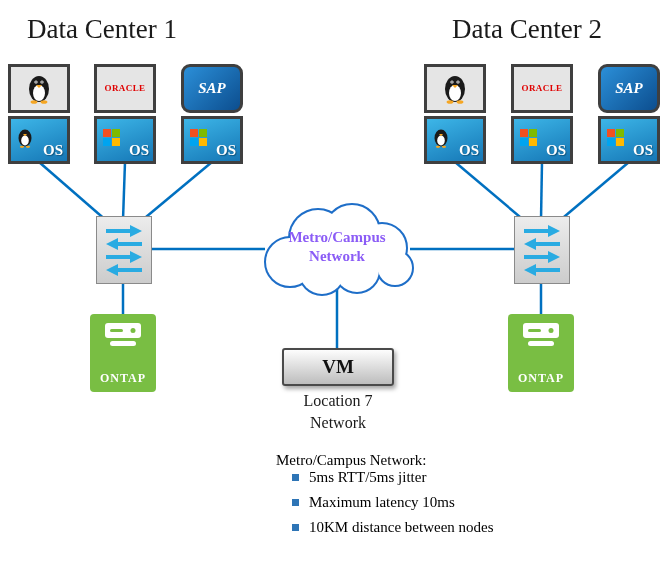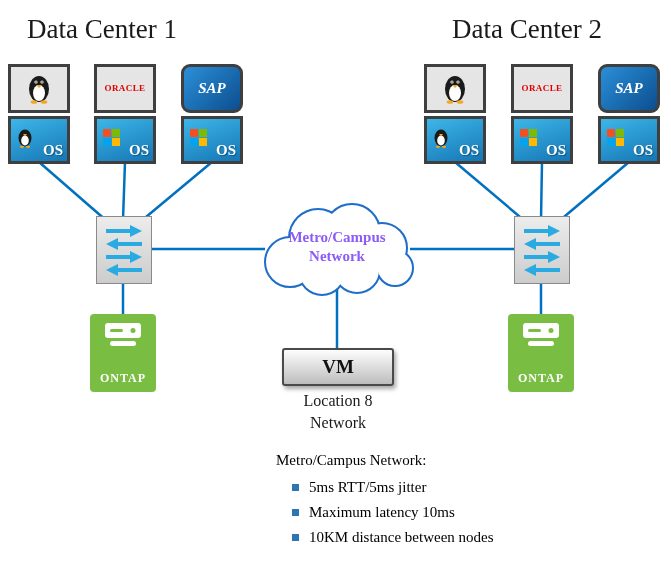"Location 8" div.mediator-caption { text: 8 -> 7 }
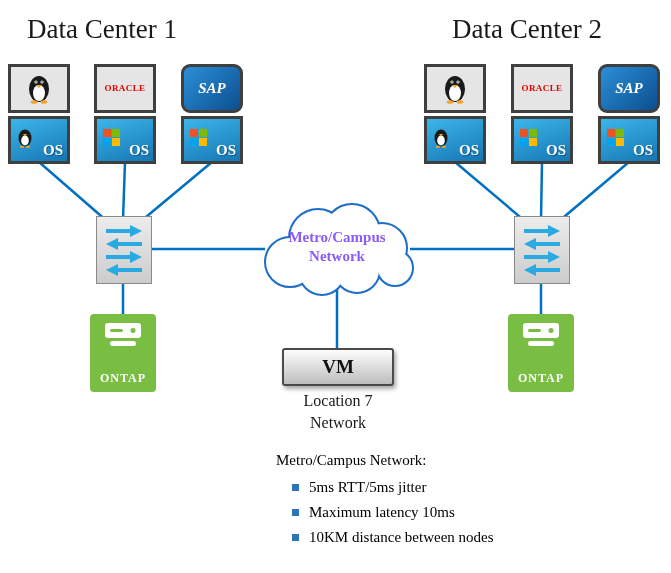"5ms RTT/5ms jitter" .notes-list { margin-top: 10px -> none }
